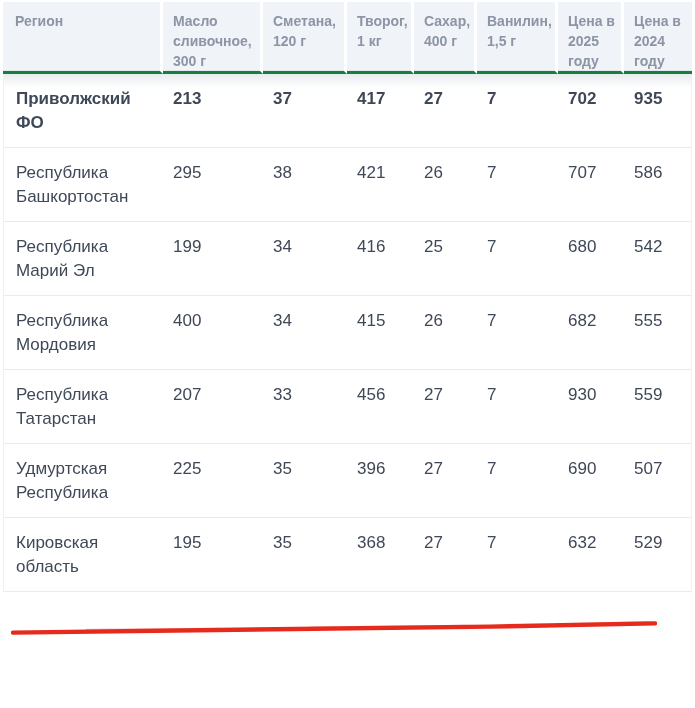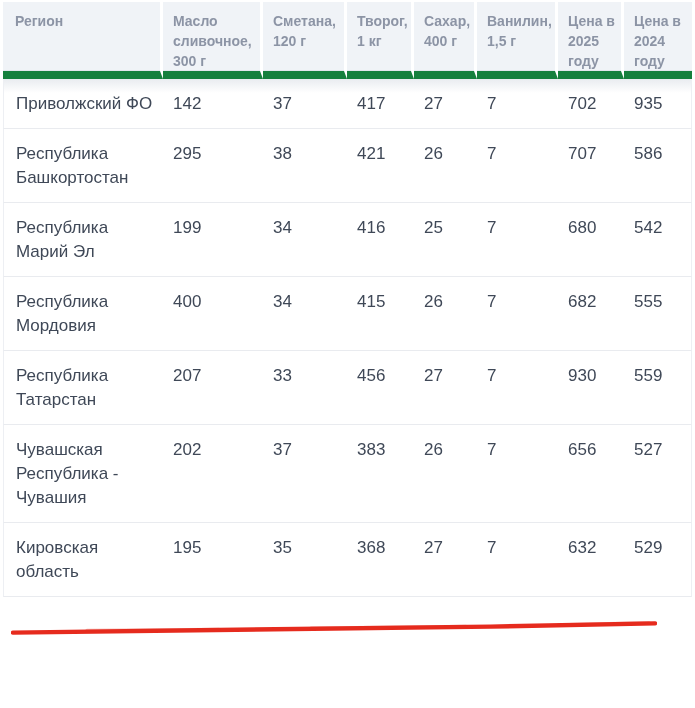"Регион" table.price-table th { border-bottom: 8px solid #15803d -> 3px solid #15803d }
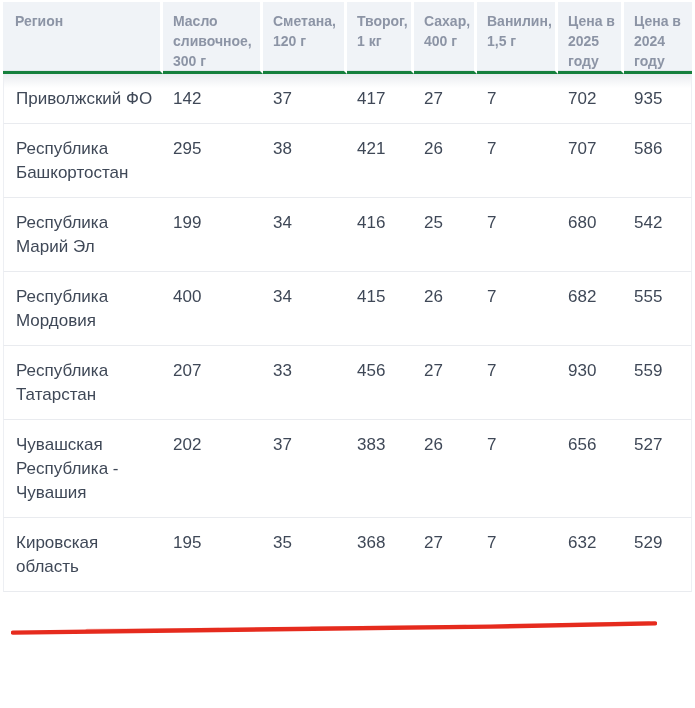"Приволжский ФО" table.price-table tr.first-row td { font-weight: none -> bold }
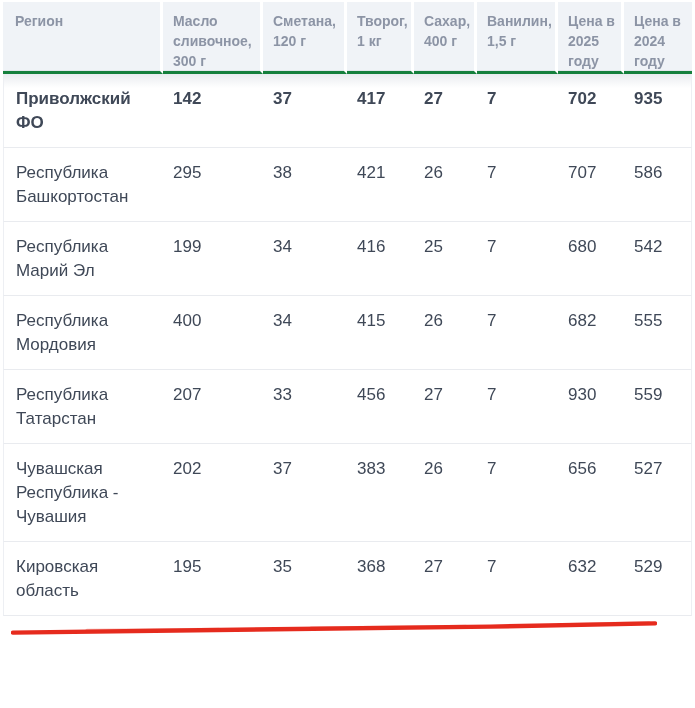"142" td { text: 142 -> 213 }
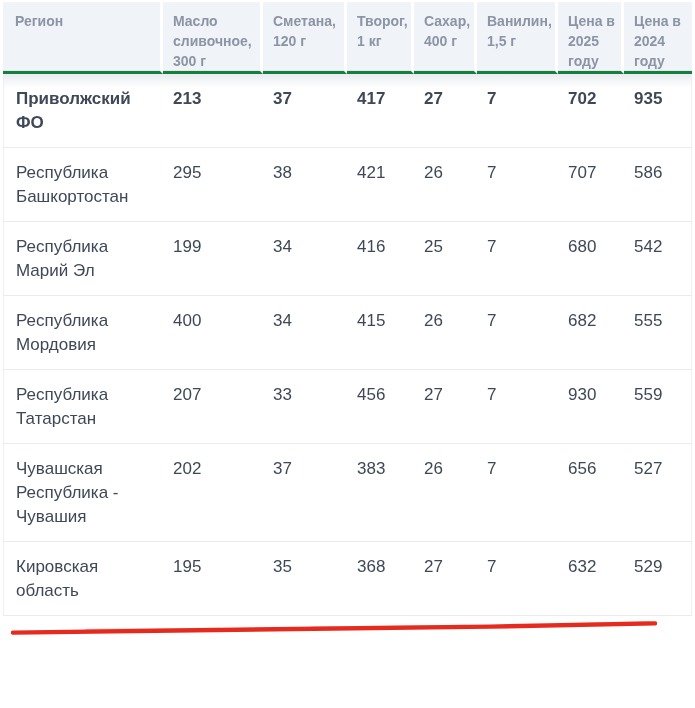"Удмуртская" tr { html: none -> <tr> <td>Удмуртская Республика</td> <td>225</td> <td>35</td> <td>396</td> <td>27</td> <td>7</td> <td>690</td> <td>507</td> </tr> }
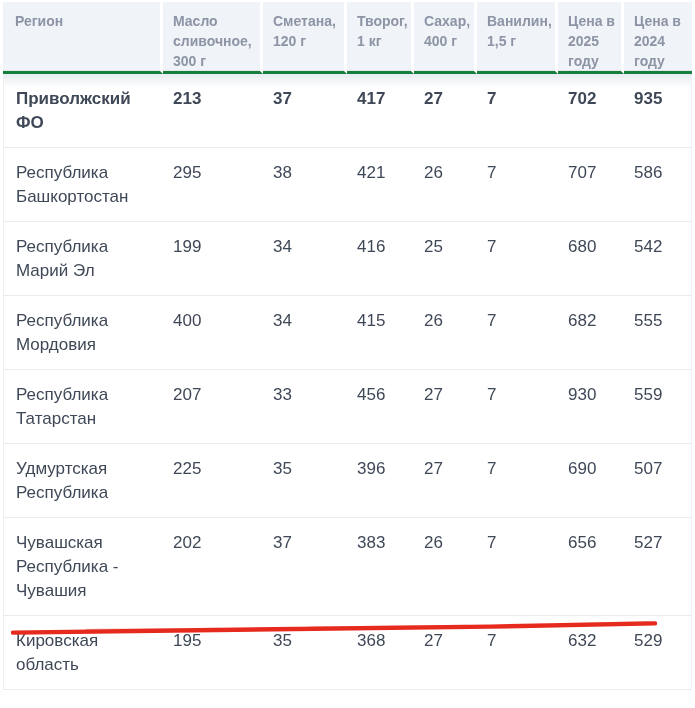"Чувашская" tr { html: <tr> <td>Чувашская Республика - Чувашия</td> <td>202</td> <td>37</td> <td>383</td> <td>26</td> <td>7</td> <td>656</td> <td>527</td> </tr> -> none }
